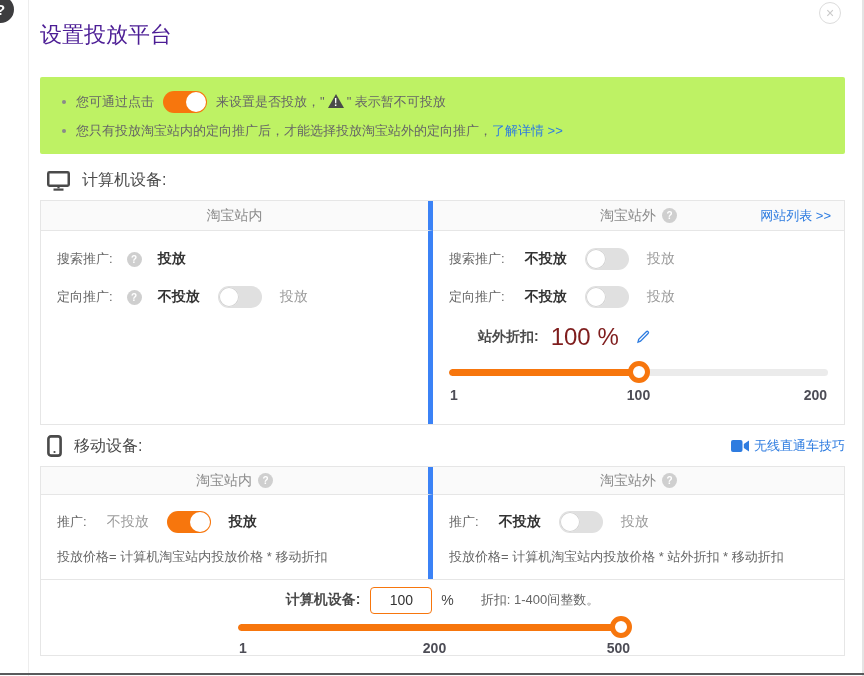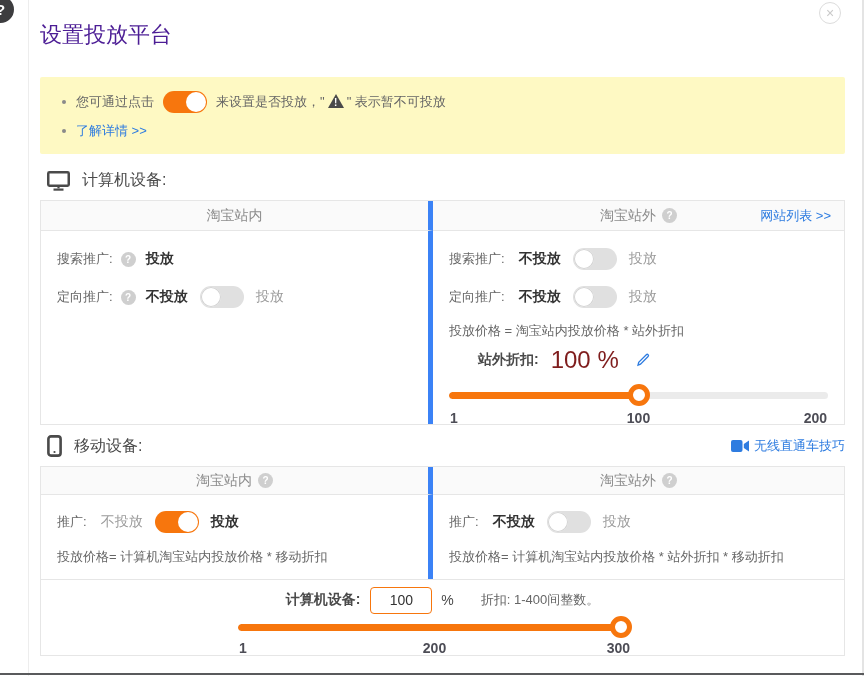"您可通过点击" .notice { background: #fef9c3 -> #bef264 }
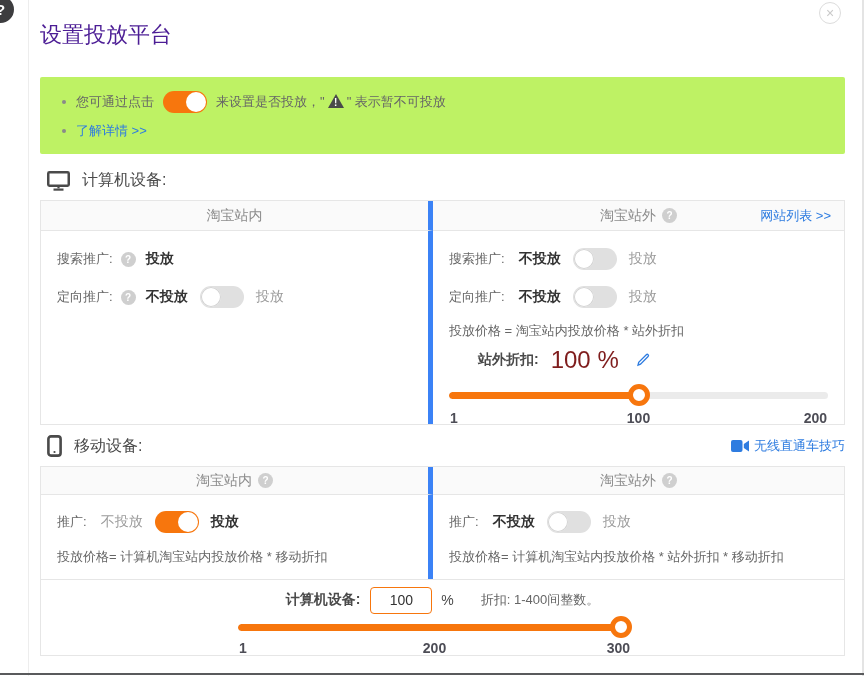"您只有投放淘宝站内的定向推广后，才能选择投放淘宝站外的定向推广，" span { html: none -> <span>您只有投放淘宝站内的定向推广后，才能选择投放淘宝站外的定向推广，</span> }
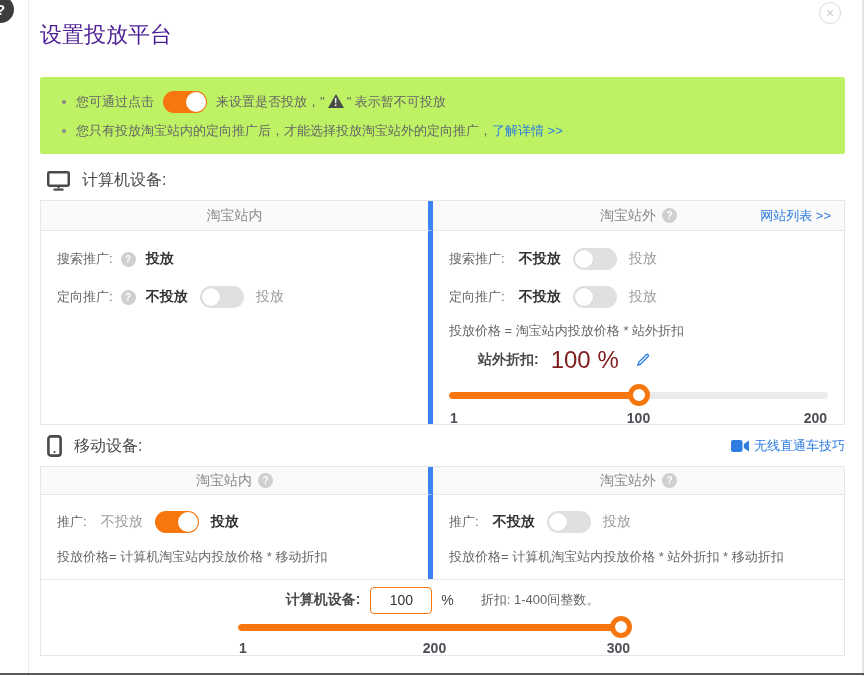"搜索推广:" .field-row { gap: none -> 6px }
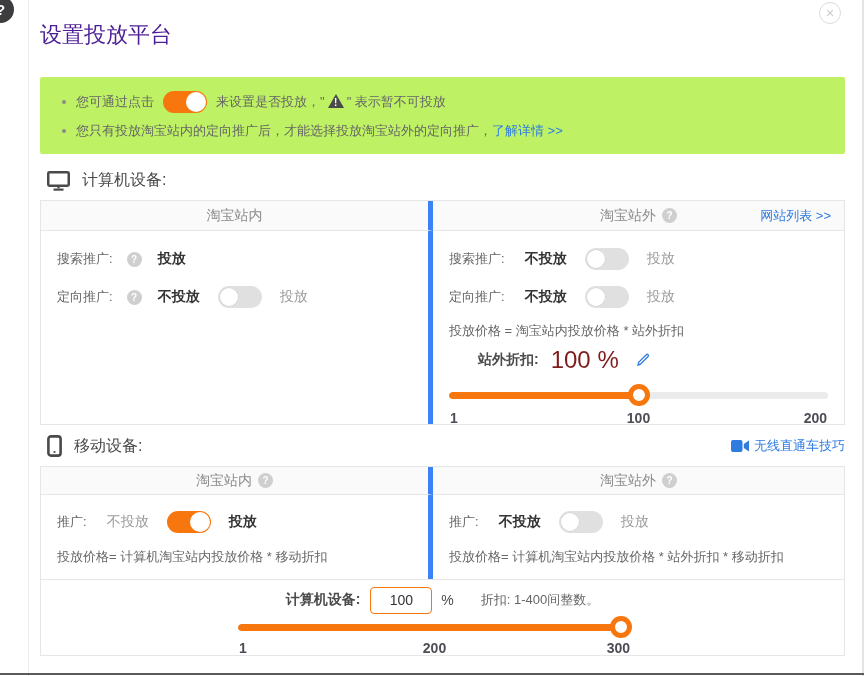"投放价格 = 淘宝站内投放价格 * 站外折扣" div.formula { html: <div>投放价格 = 淘宝站内投放价格 * 站外折扣</div> -> none }
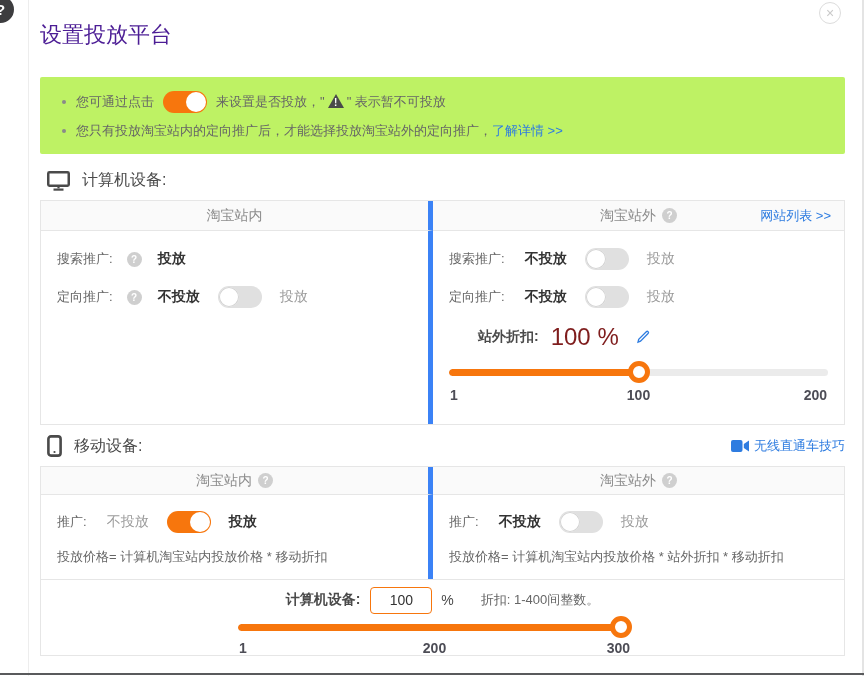"300" span.sl-r { text: 300 -> 500 }
